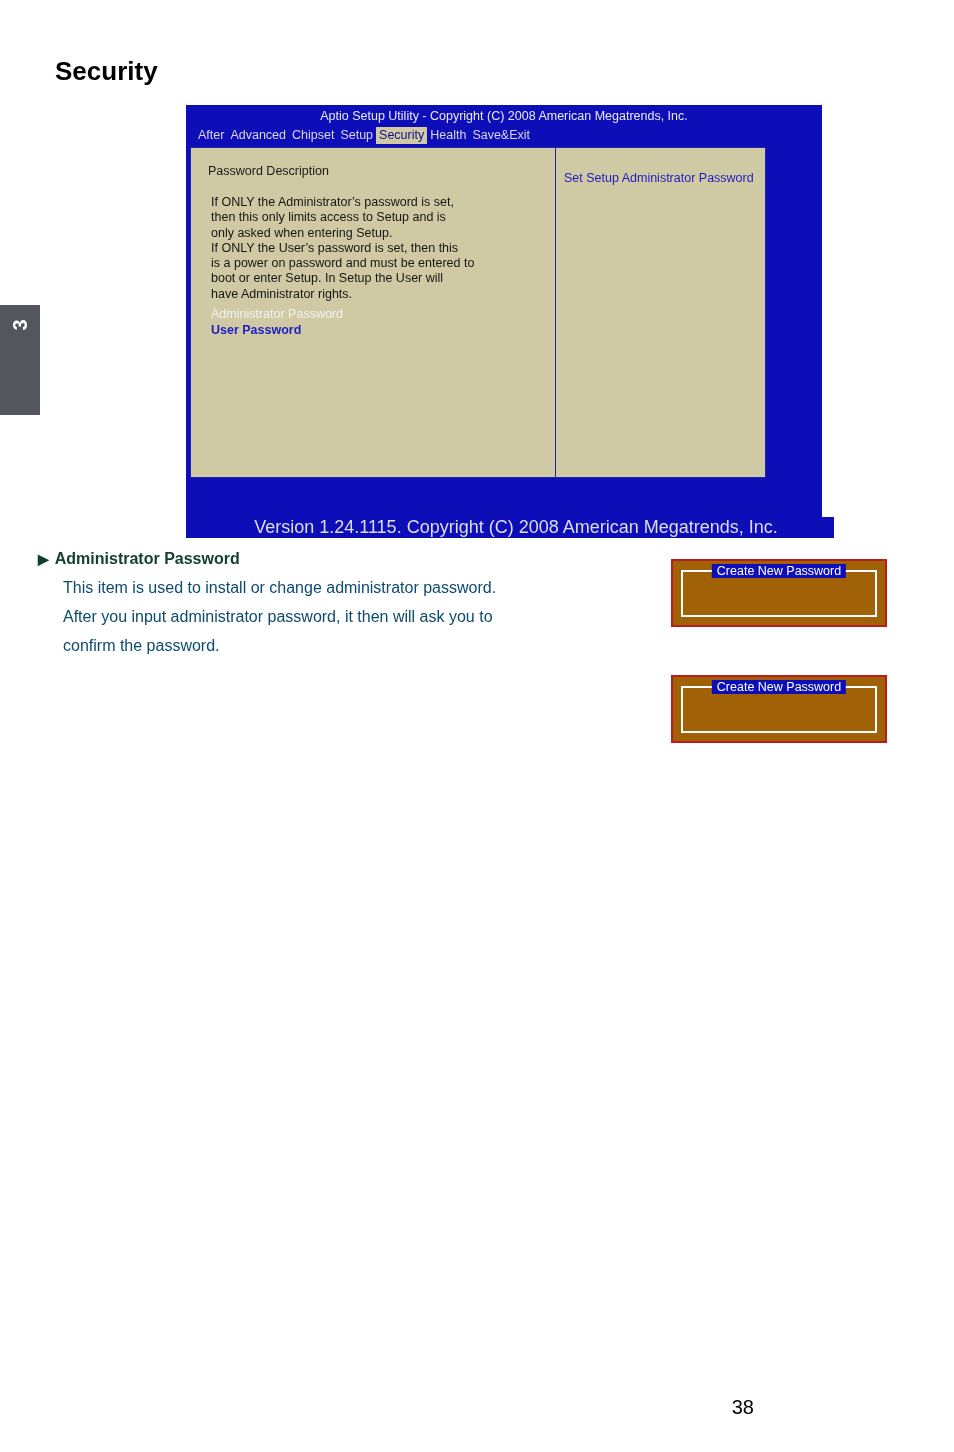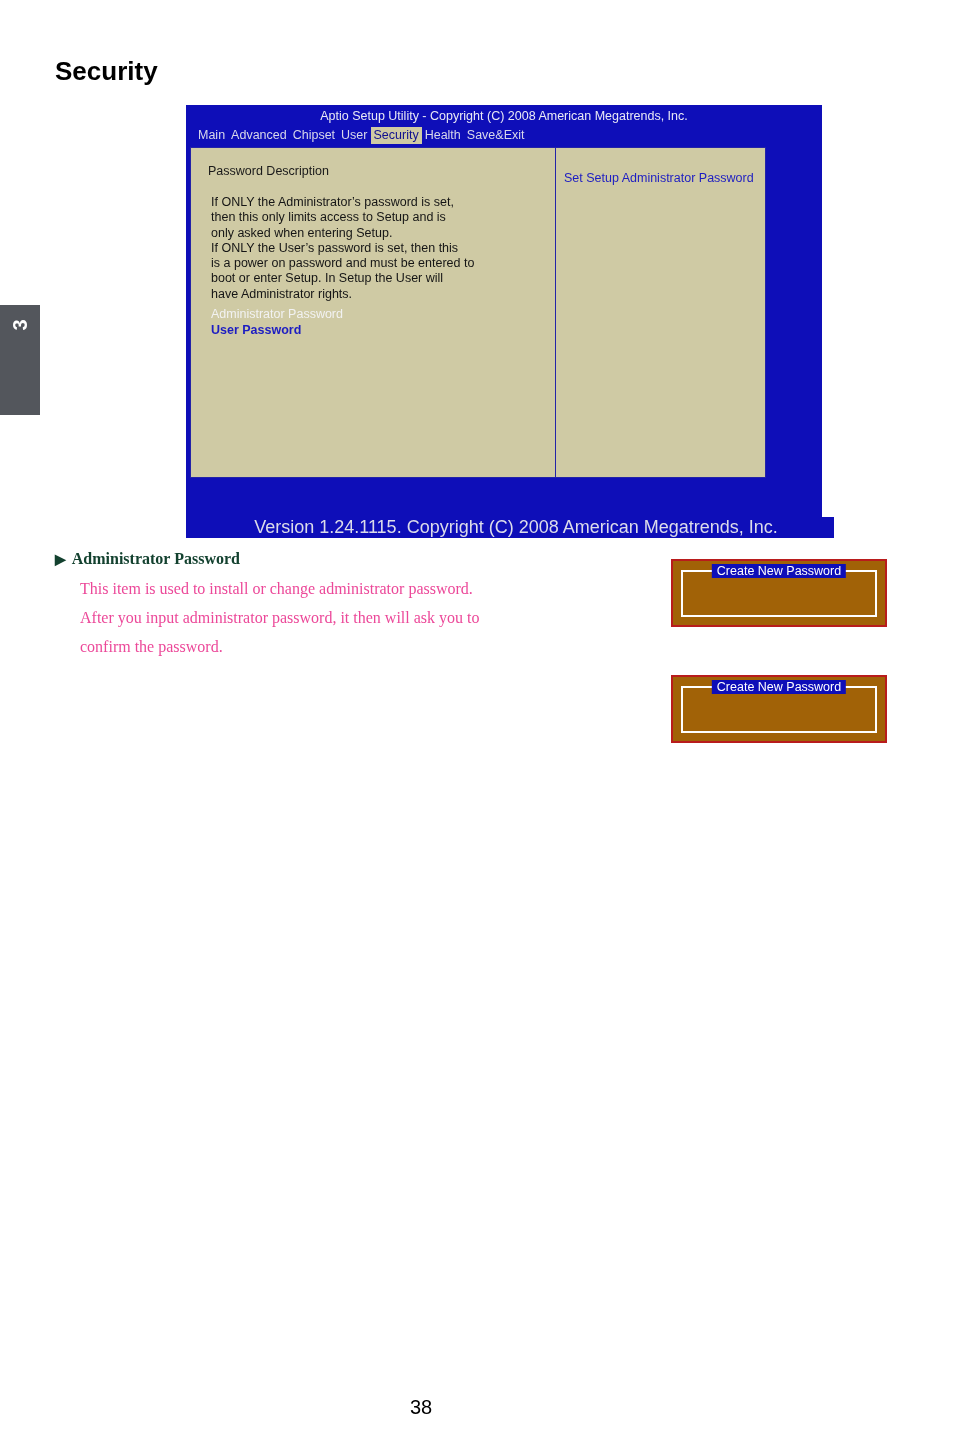"Main" span { text: Main -> After }
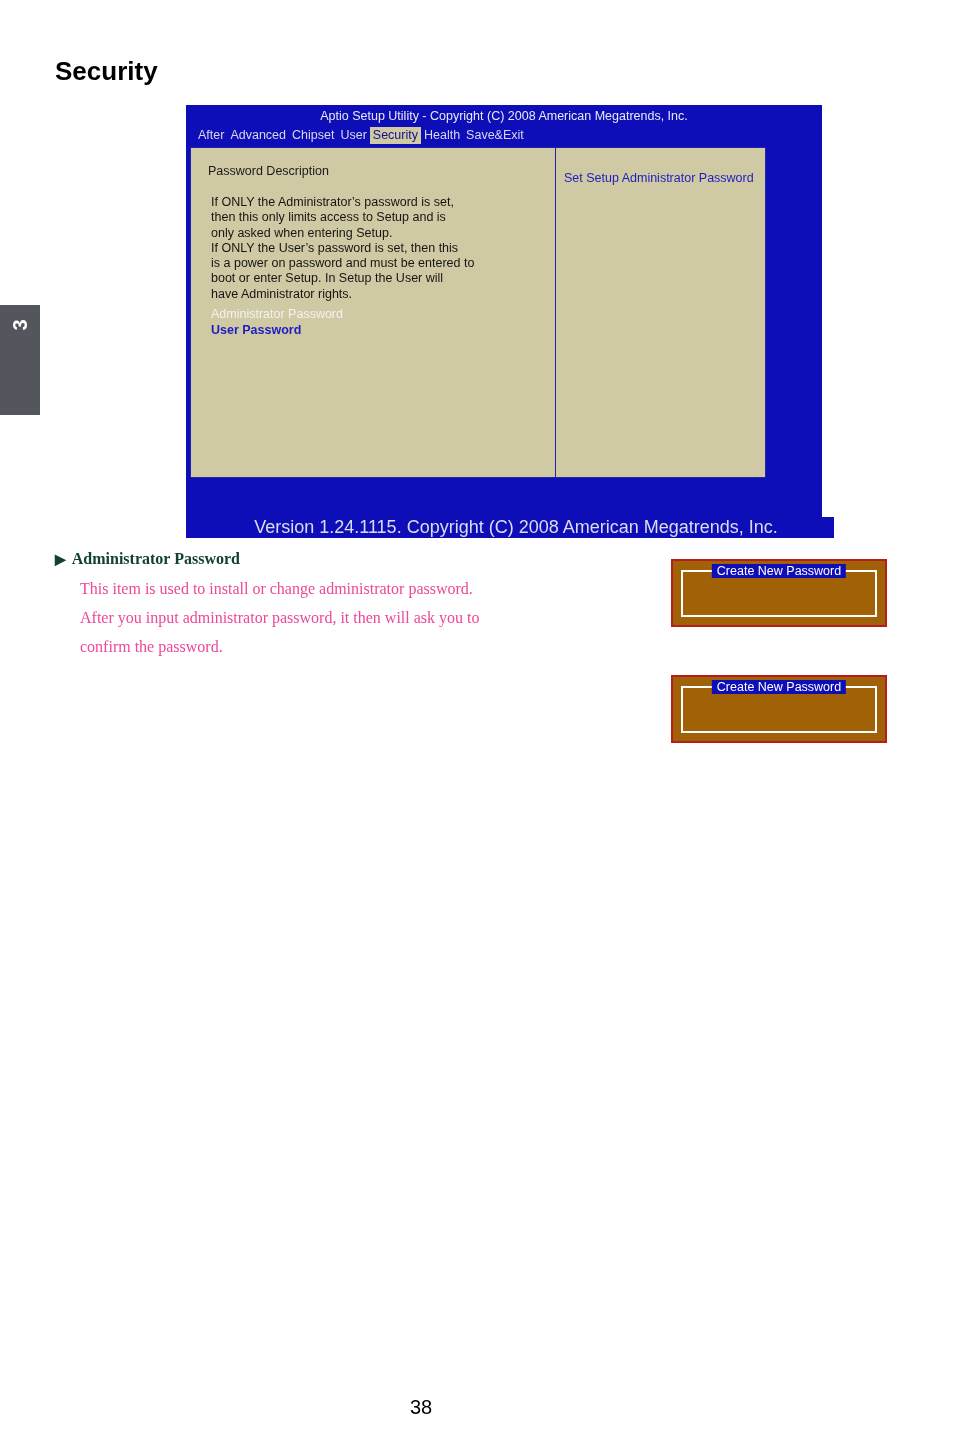"User" span { text: User -> Setup }
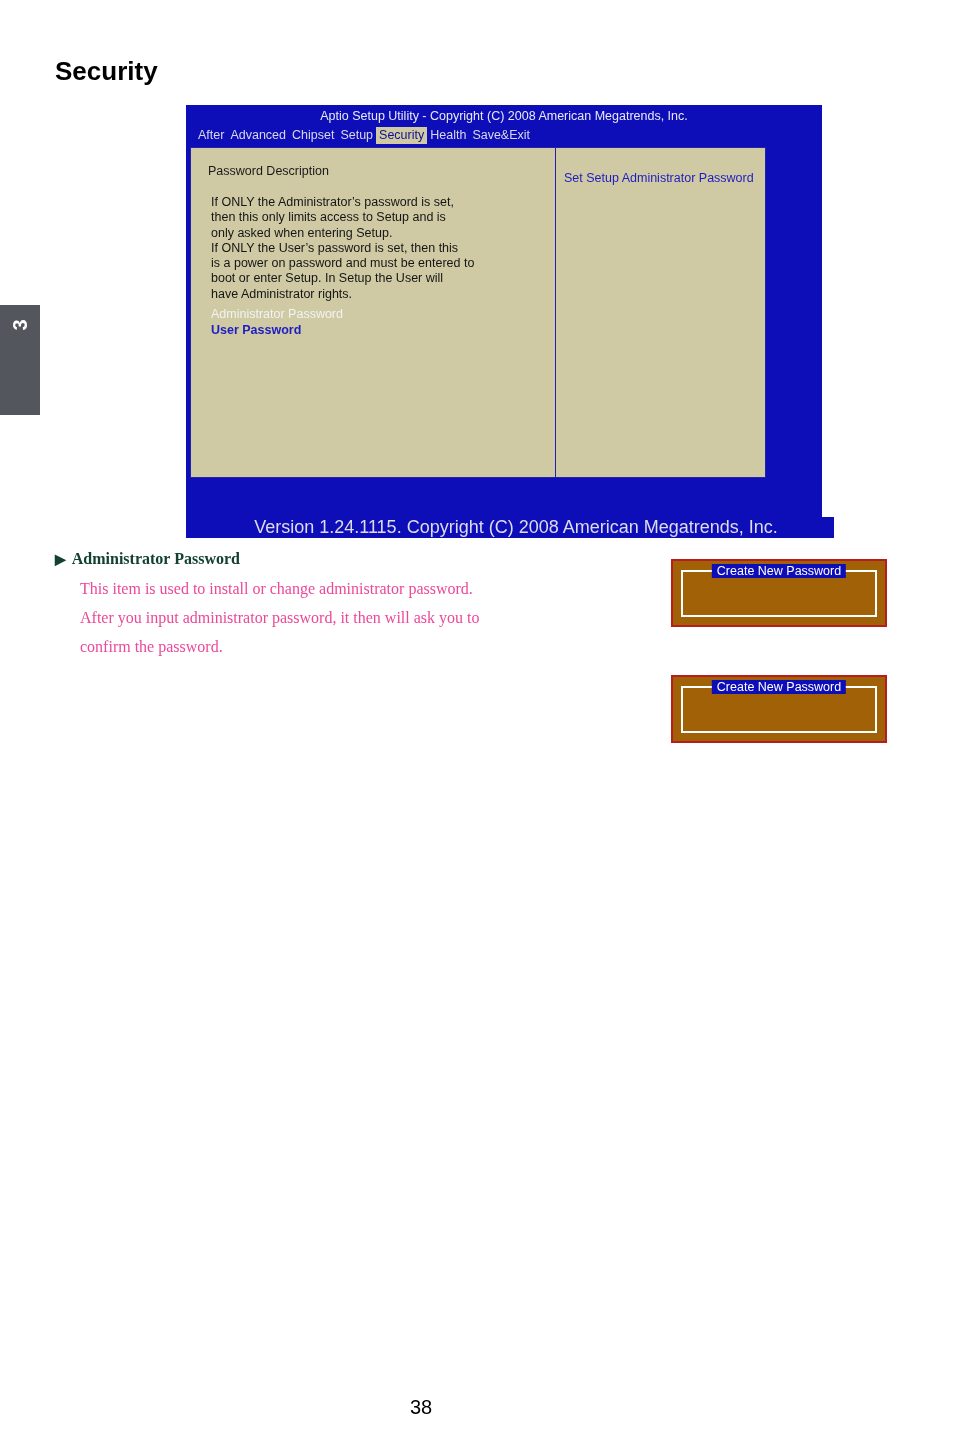"▶ Administrator Password" .doc { font-family: Liberation Serif, serif -> none; left: 55px -> 38px }
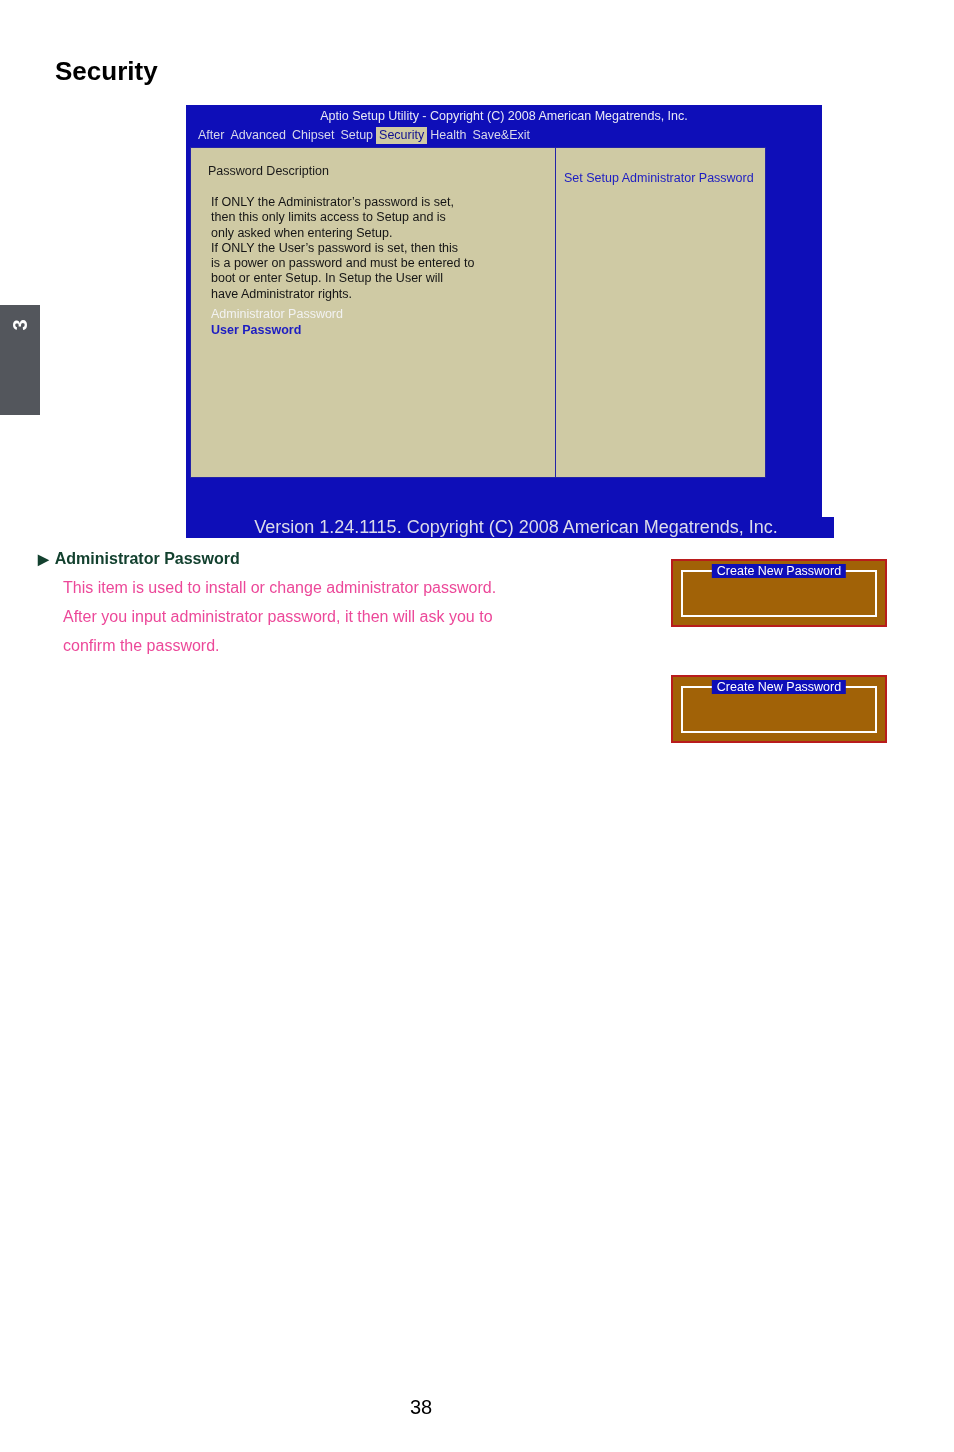"This item is used to" .doc-para { color: #ec4899 -> #0c4a6e }
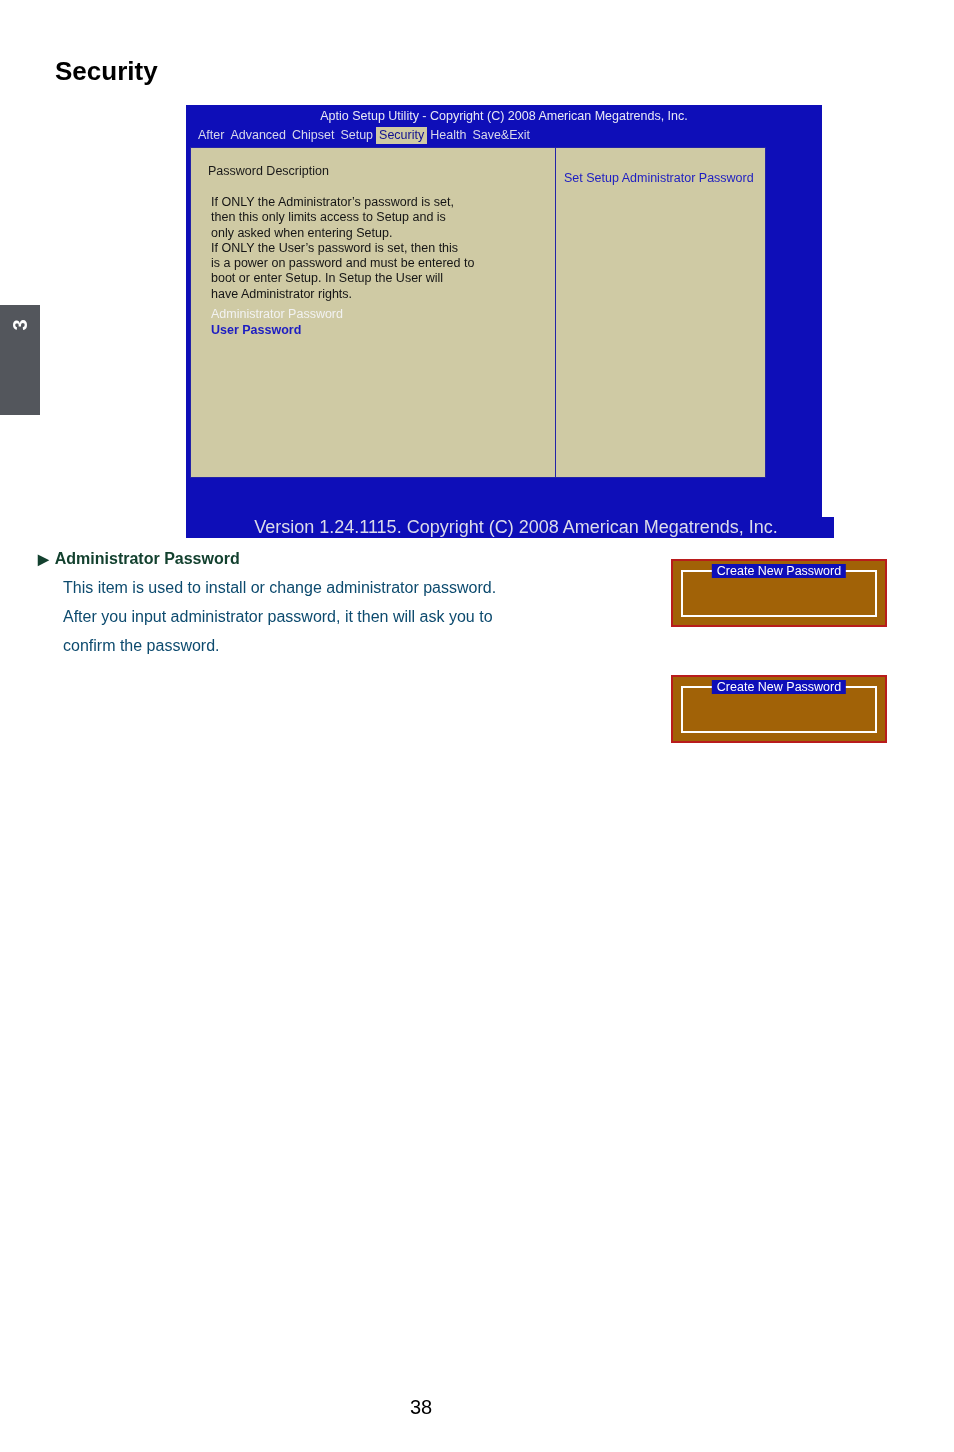"38" .page-num { padding-left: 44px -> none; text-align: center -> right }
